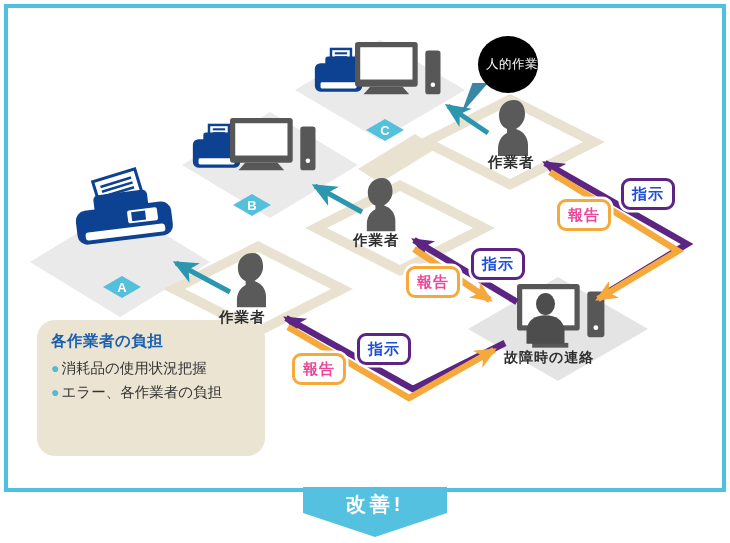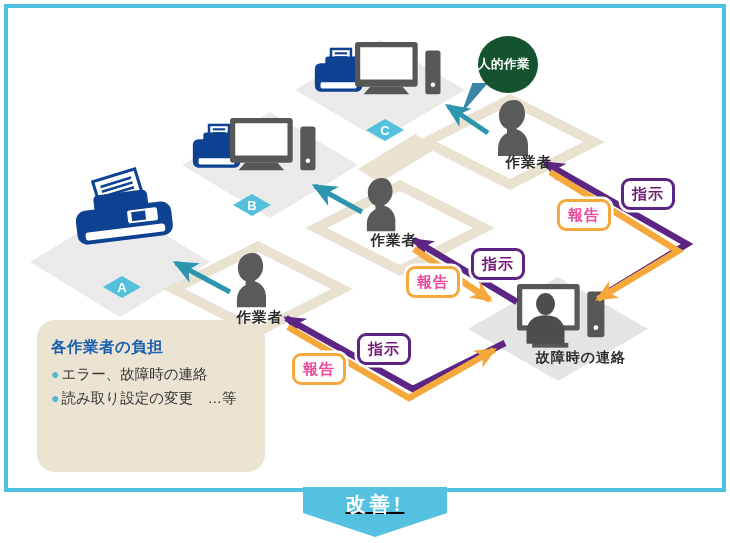"人的作業" .bubble { background: #14532d -> #000000; font-weight: bold -> normal; justify-content: flex-start -> flex-end }
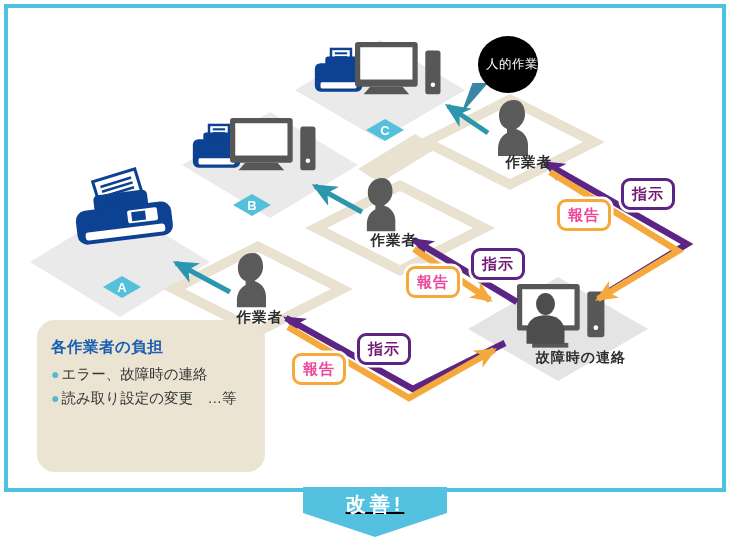"作業者" .node-label { text-align: right -> left }
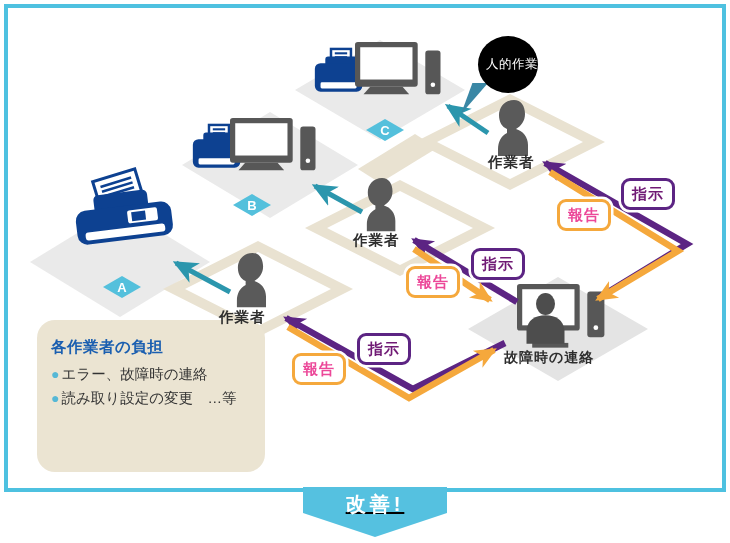"指示" .badge.purple { color: #701a75 -> #1d4ed8 }
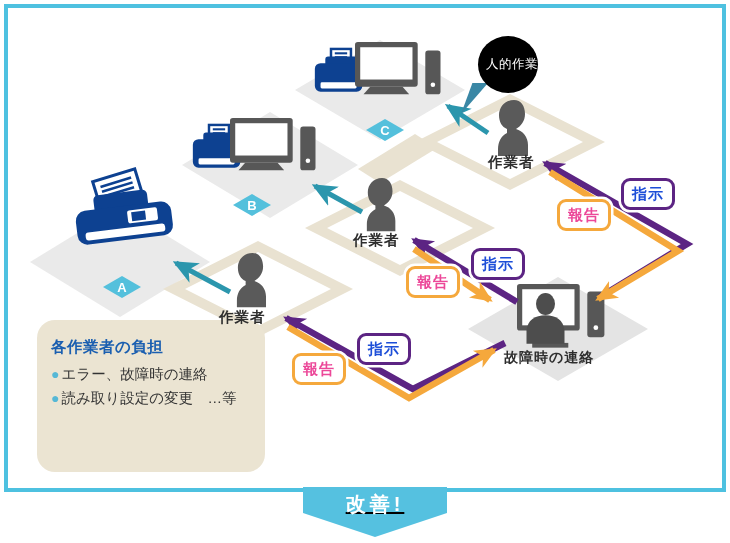"各作業者の負担" .burden-box { height: 152px -> 136px; padding: 17px 14px -> 11px 14px }
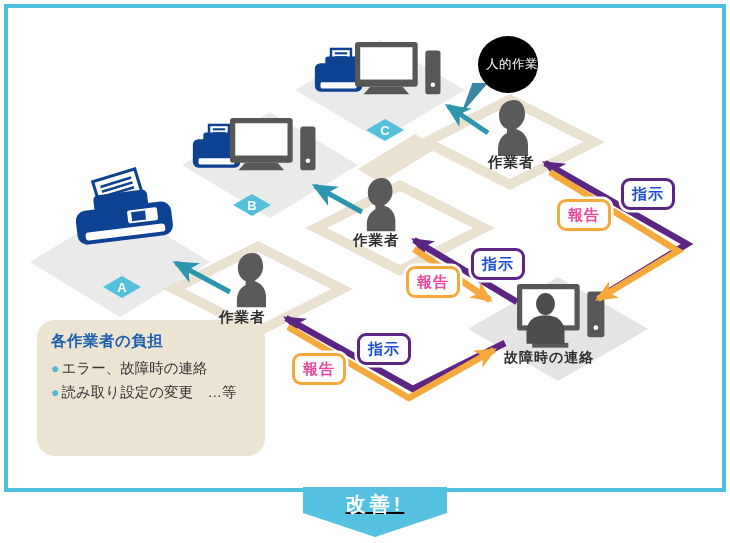"● 消耗品の使用状況把握" div.burden-item { html: none -> <div><span>●</span><span>消耗品の使用状況把握</span></div> }
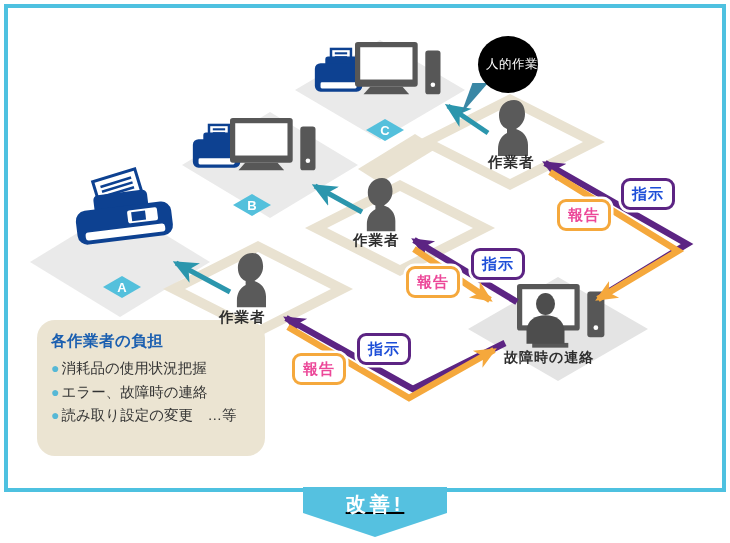"エラー、故障時の連絡" span { text: 故障時の連絡 -> 各作業者の負担 }
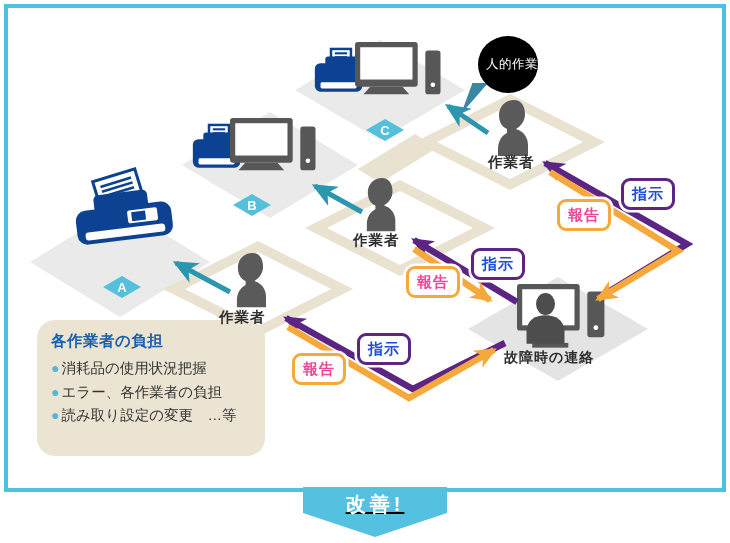"● 読み取り設定の変更 …等" div.burden-item { html: <div><span>●</span><span>読み取り設定の変更 …等</span></div> -> none }
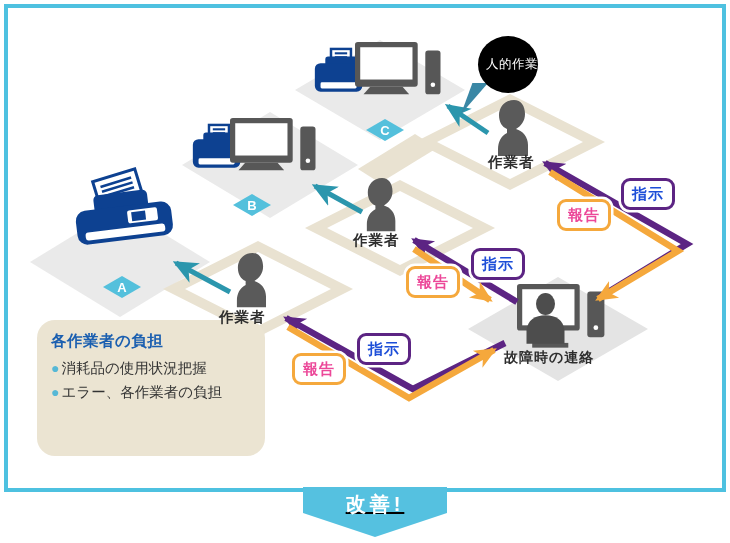"改善!" .banner { text-decoration: underline -> none }
